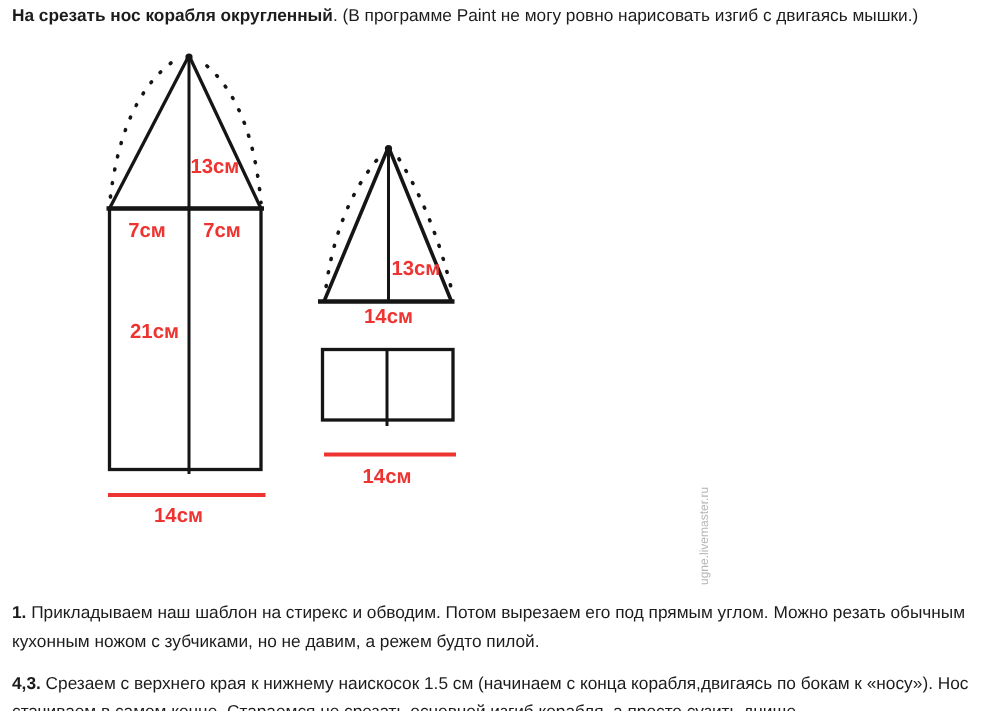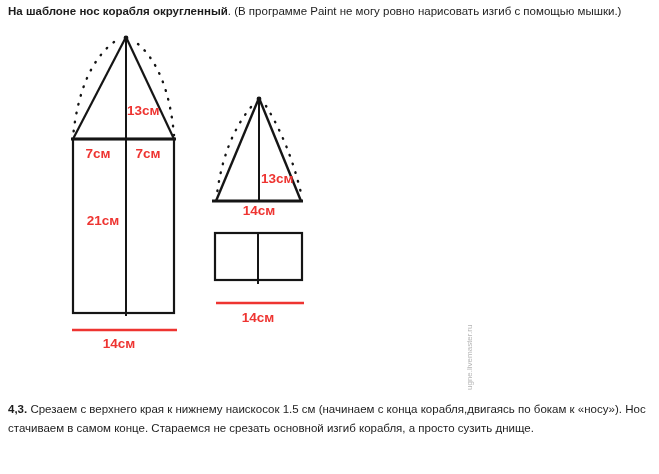"На шаблоне нос корабля округленный" b { text: шаблоне -> срезать }
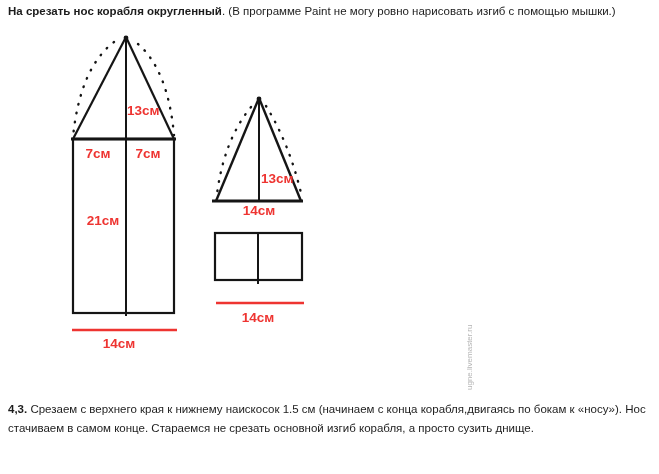". (В программе Paint не" span { text: помощью -> двигаясь }
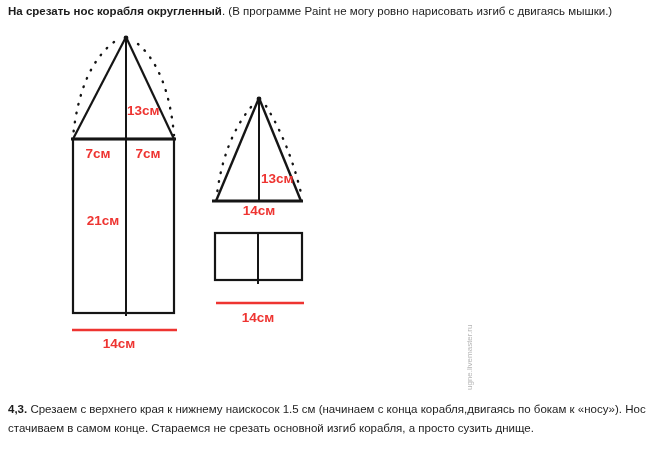"1. Прикладываем наш шаблон на" p { html: none -> <p><b>1.</b> <span>Прикладываем наш шаблон на стирекс и обводим. Потом вырезаем его под прямым углом. Можно резать обычным кухонным ножом с зубчиками, но не давим, а режем будто пилой.</span></p> }
